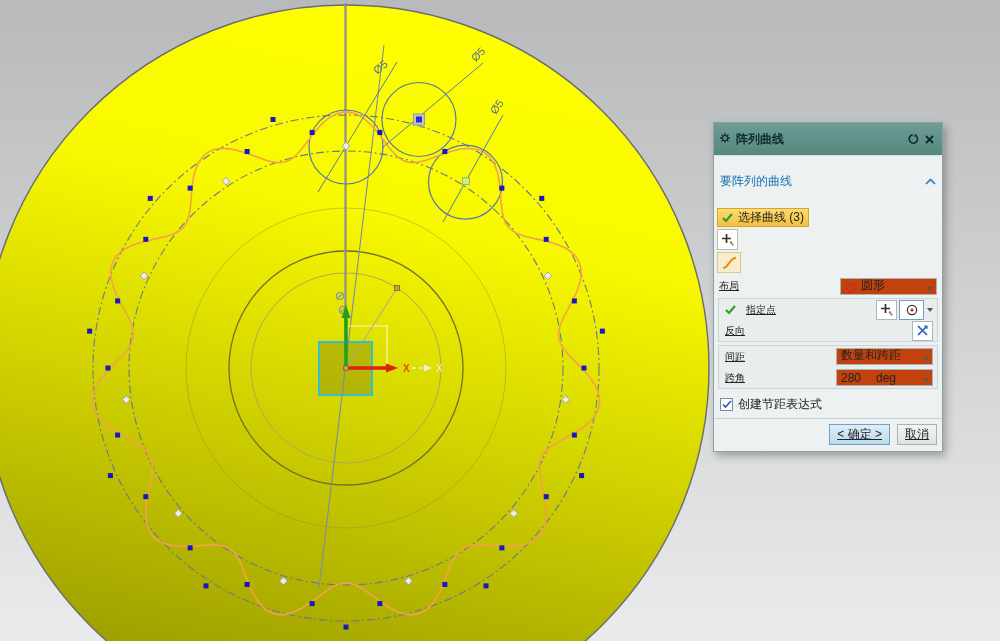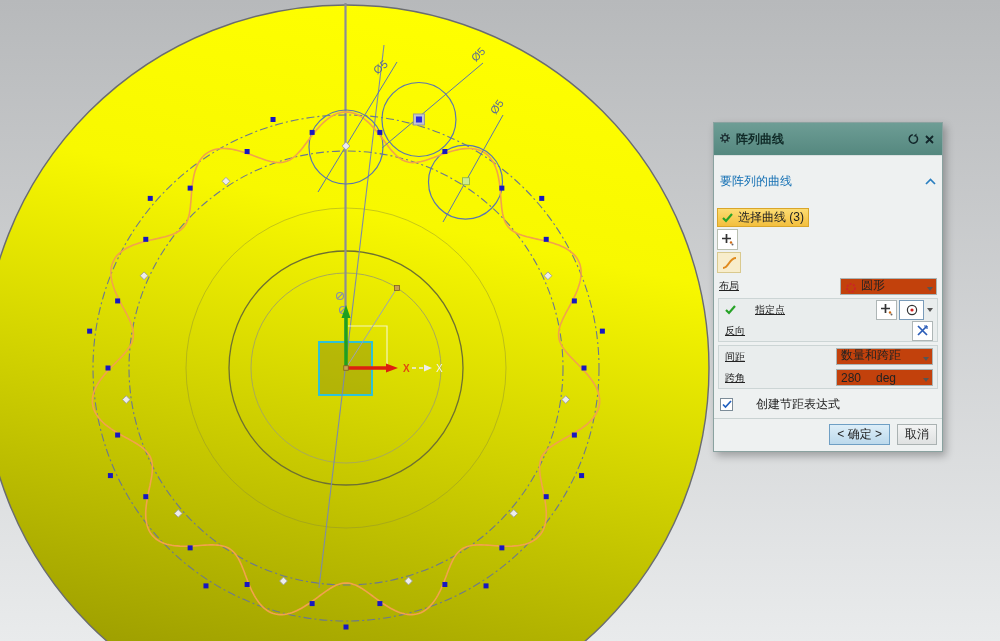"指定点" span.lbl { margin-left: 19px -> 10px }
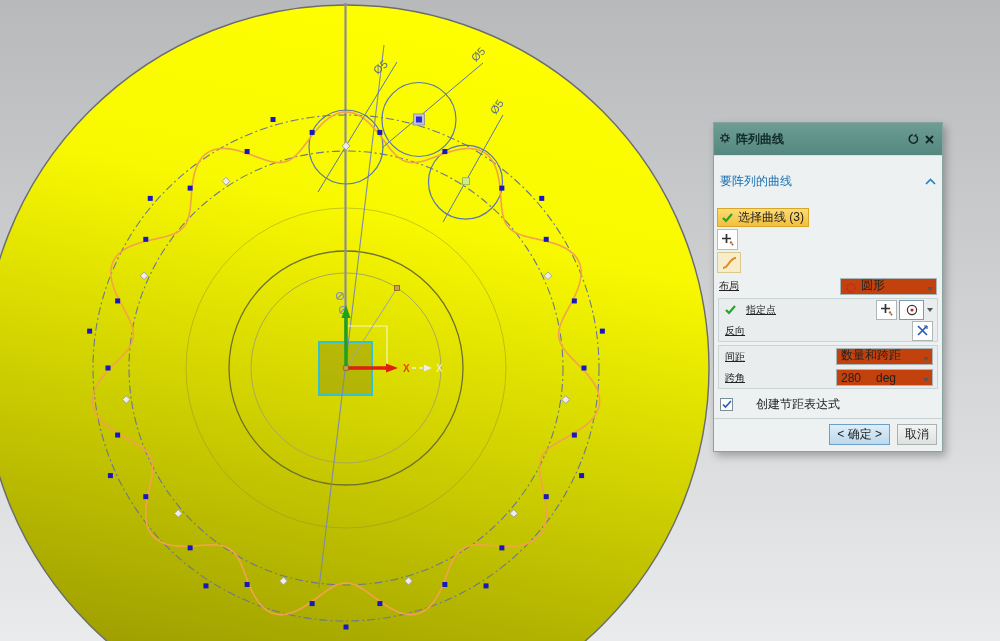"创建节距表达式" .cbrow { gap: 23px -> 5px }
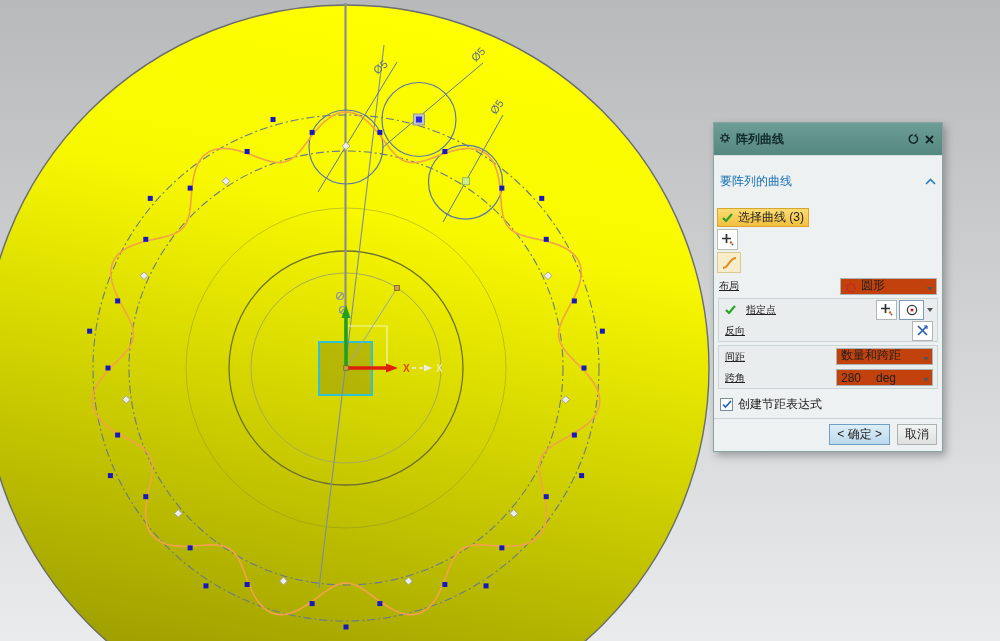"< 确定 >" .btn { text-decoration: none -> underline }
